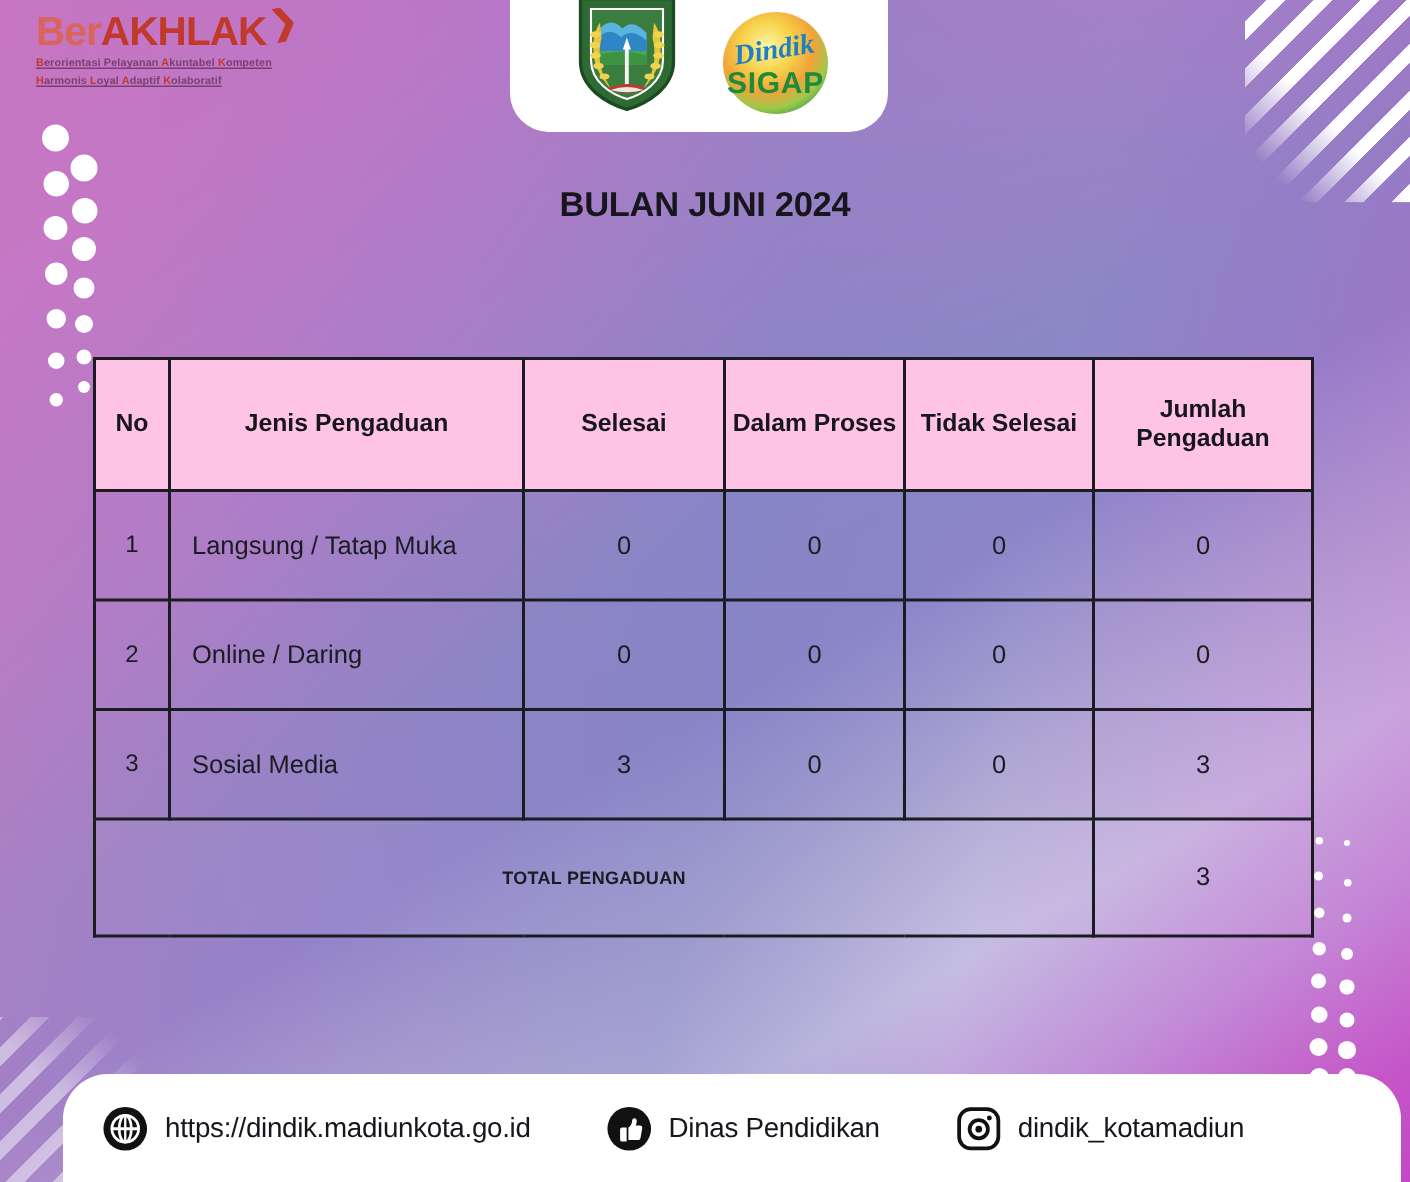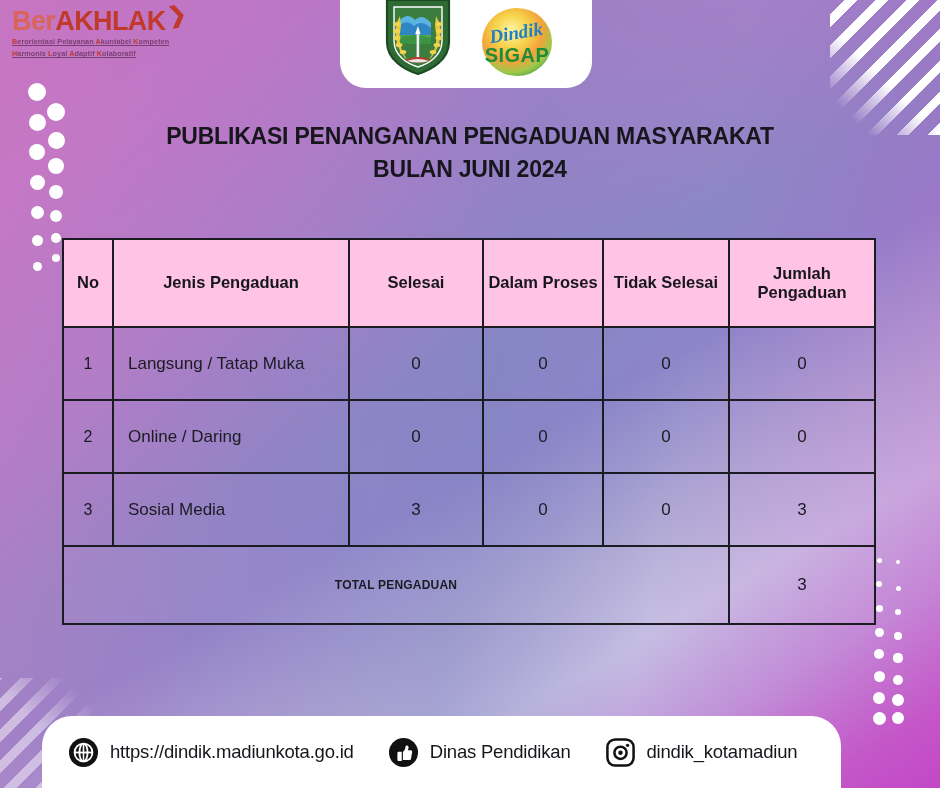"BerAKHLAK" #berakhlak { left: 12px -> 24px }
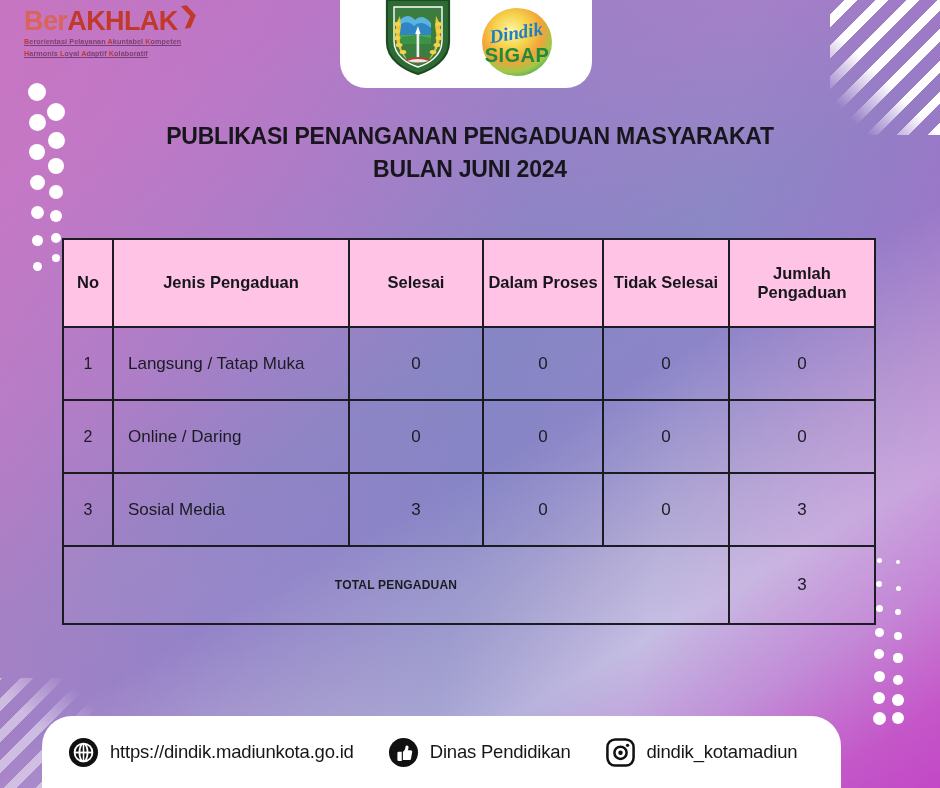"PUBLIKASI PENANGANAN PENGADUAN" div { html: <div>PUBLIKASI PENANGANAN PENGADUAN MASYARAKAT</div> -> none }
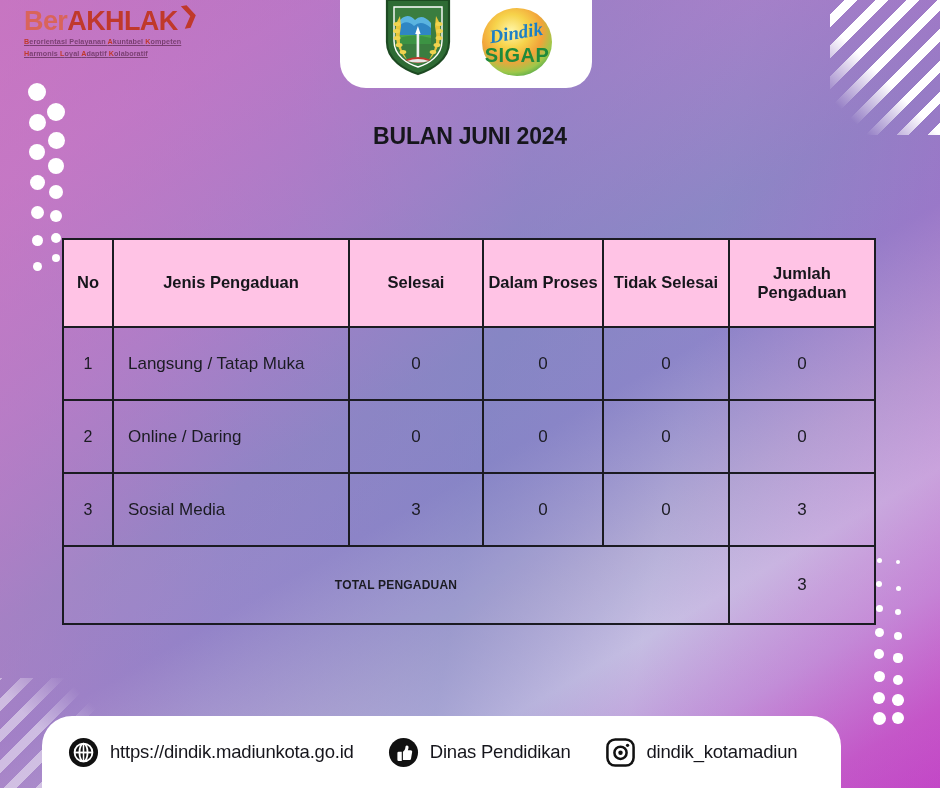"https://dindik.madiunkota.go.id" #footer { gap: 12px -> 28px; width: 799px -> 892px }
